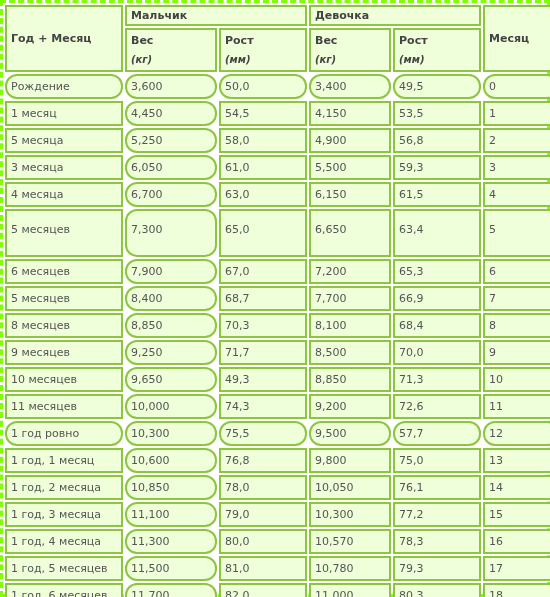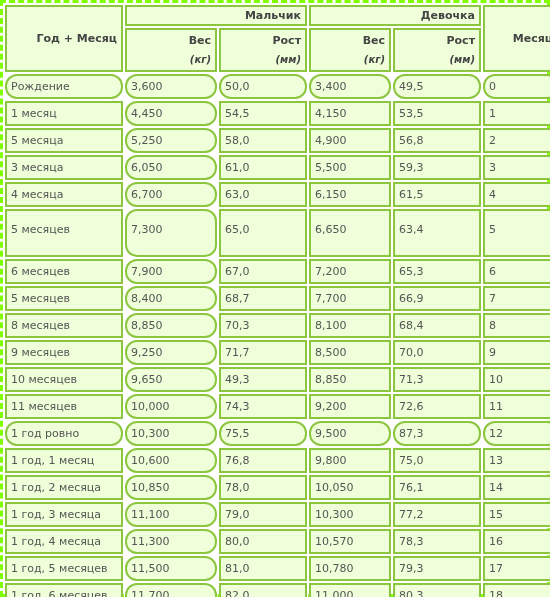"Мальчик" table.growth th { text-align: right -> left }
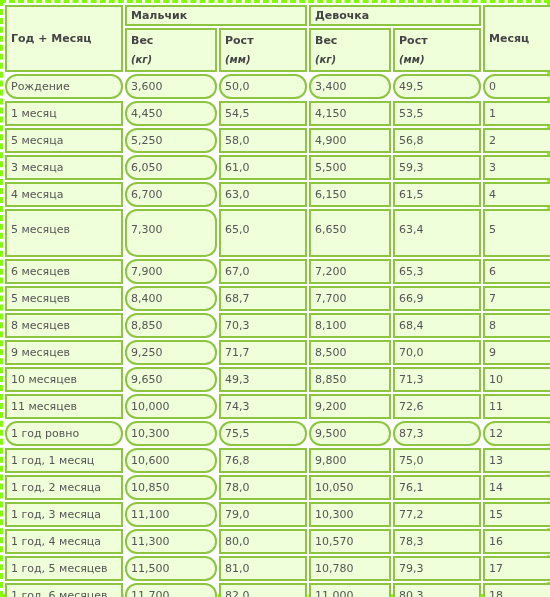"87,3" td.c-cyan { text: 87,3 -> 57,7 }
